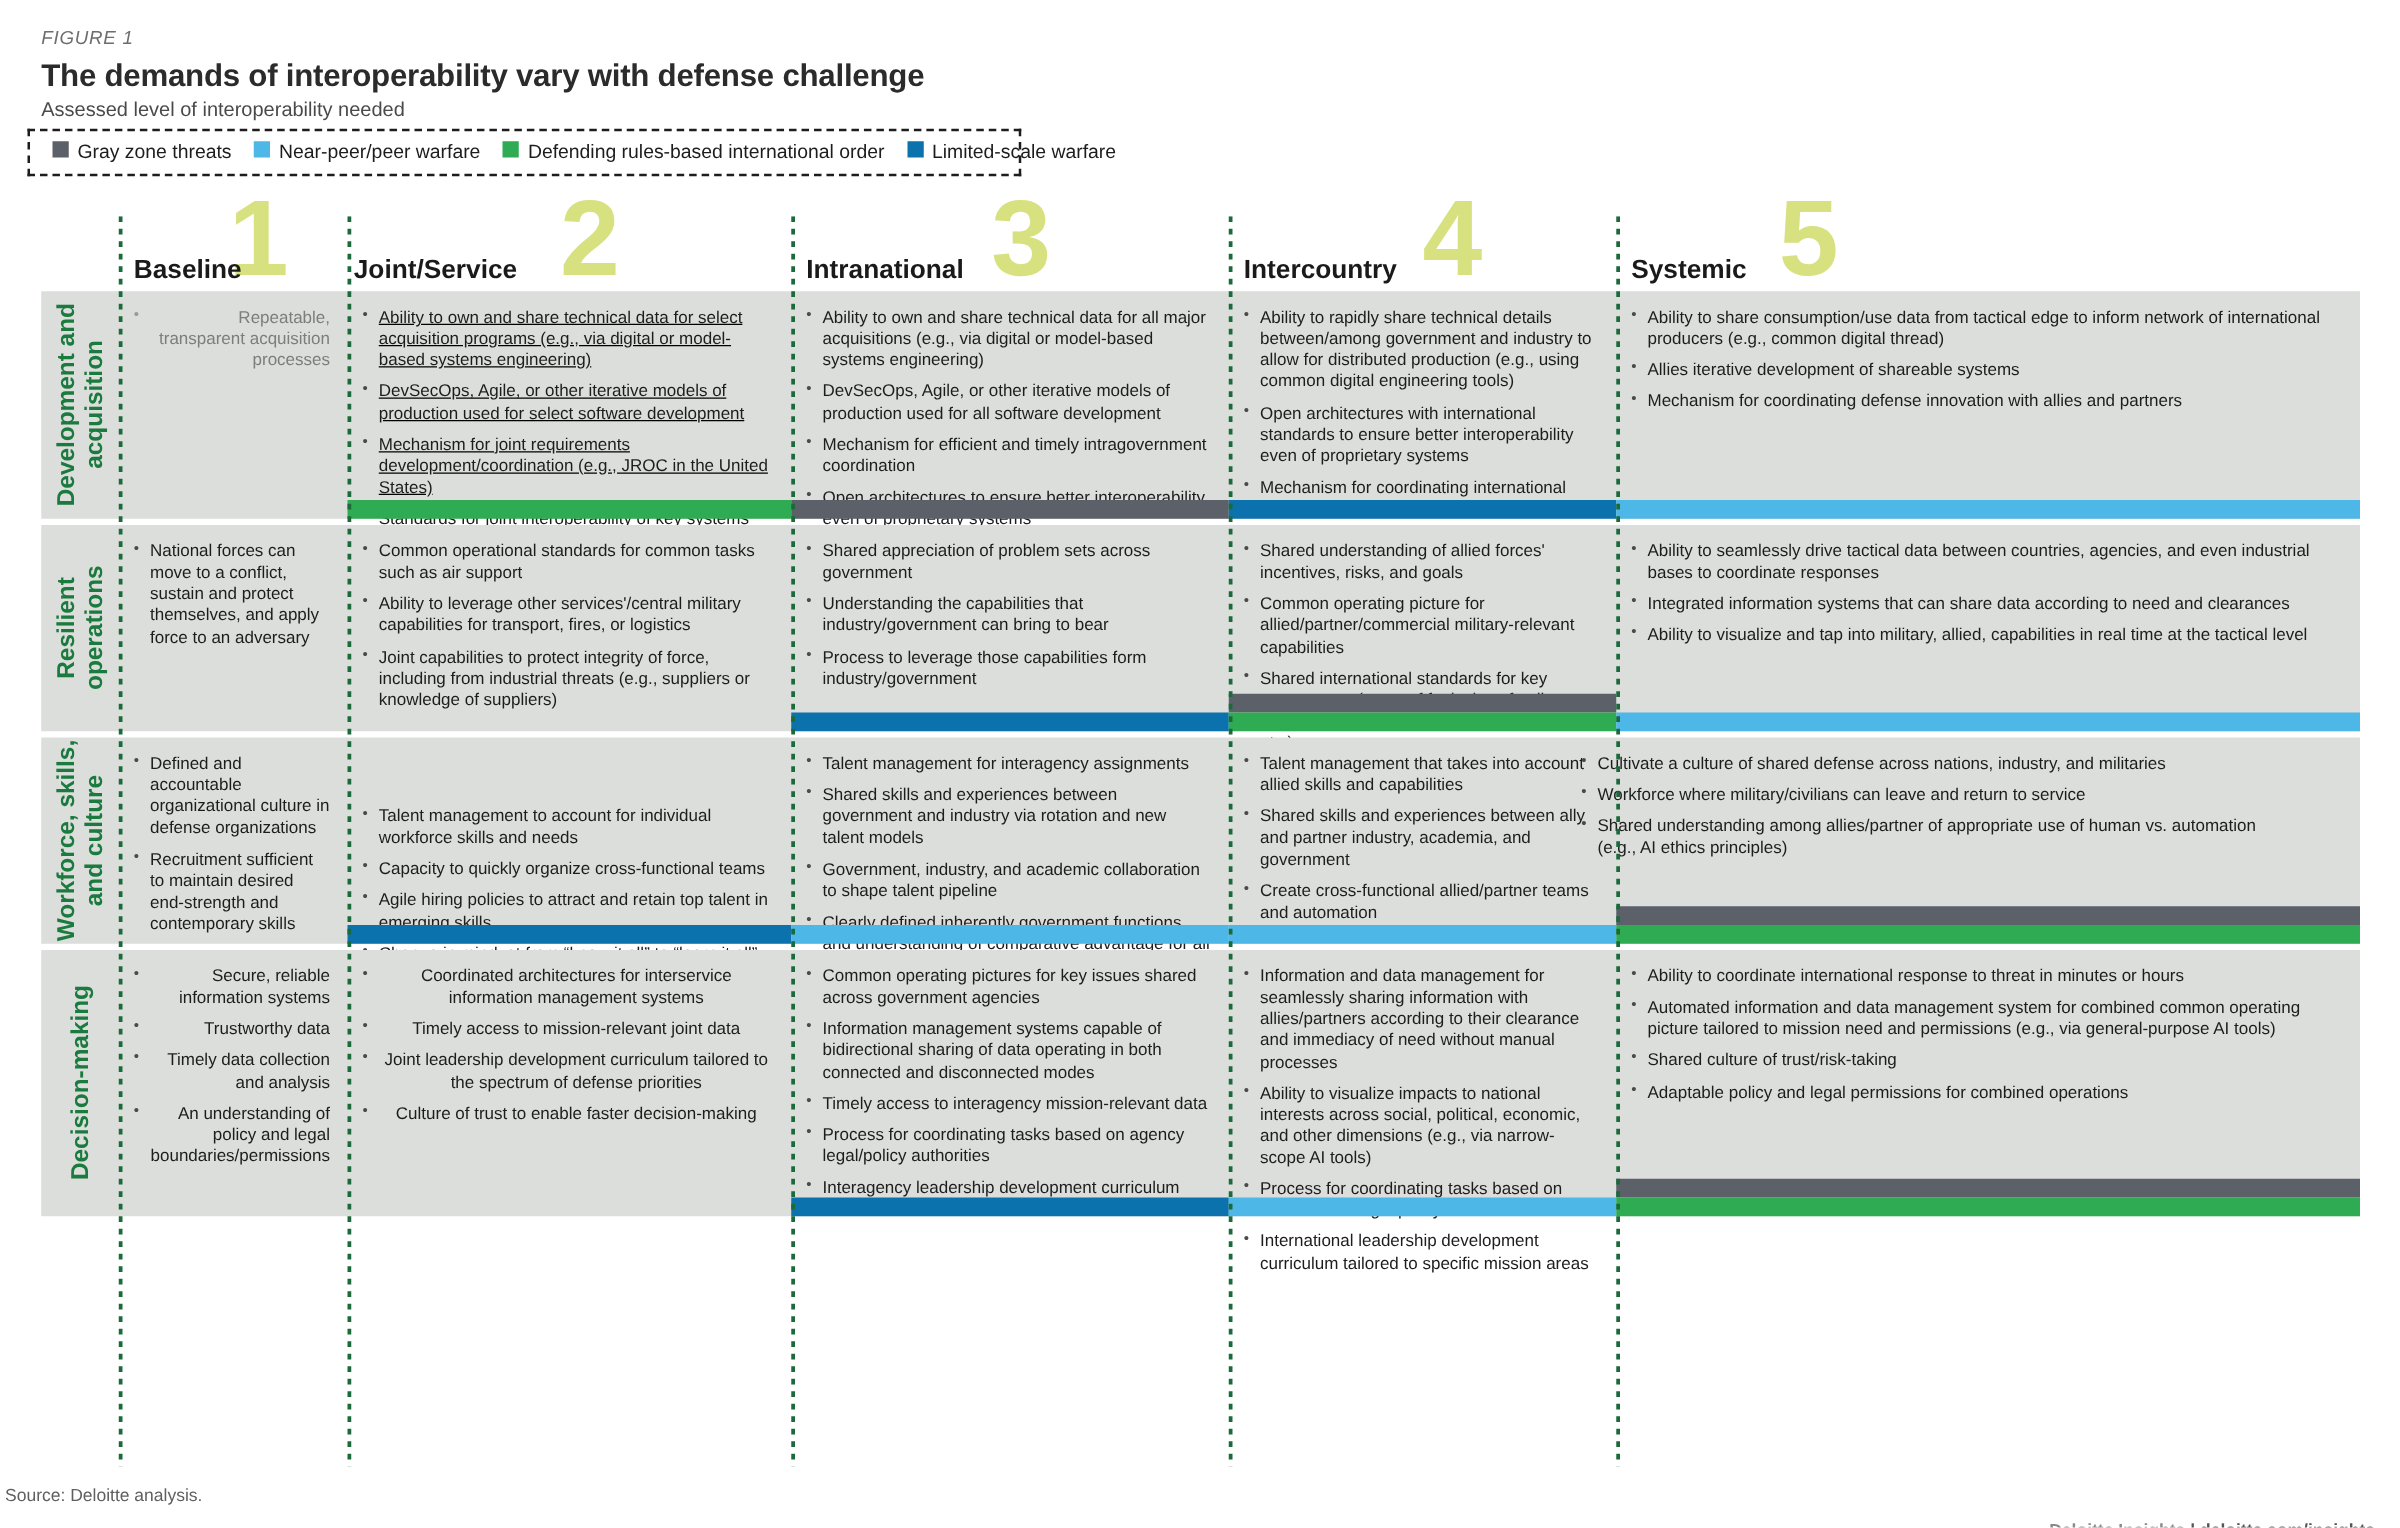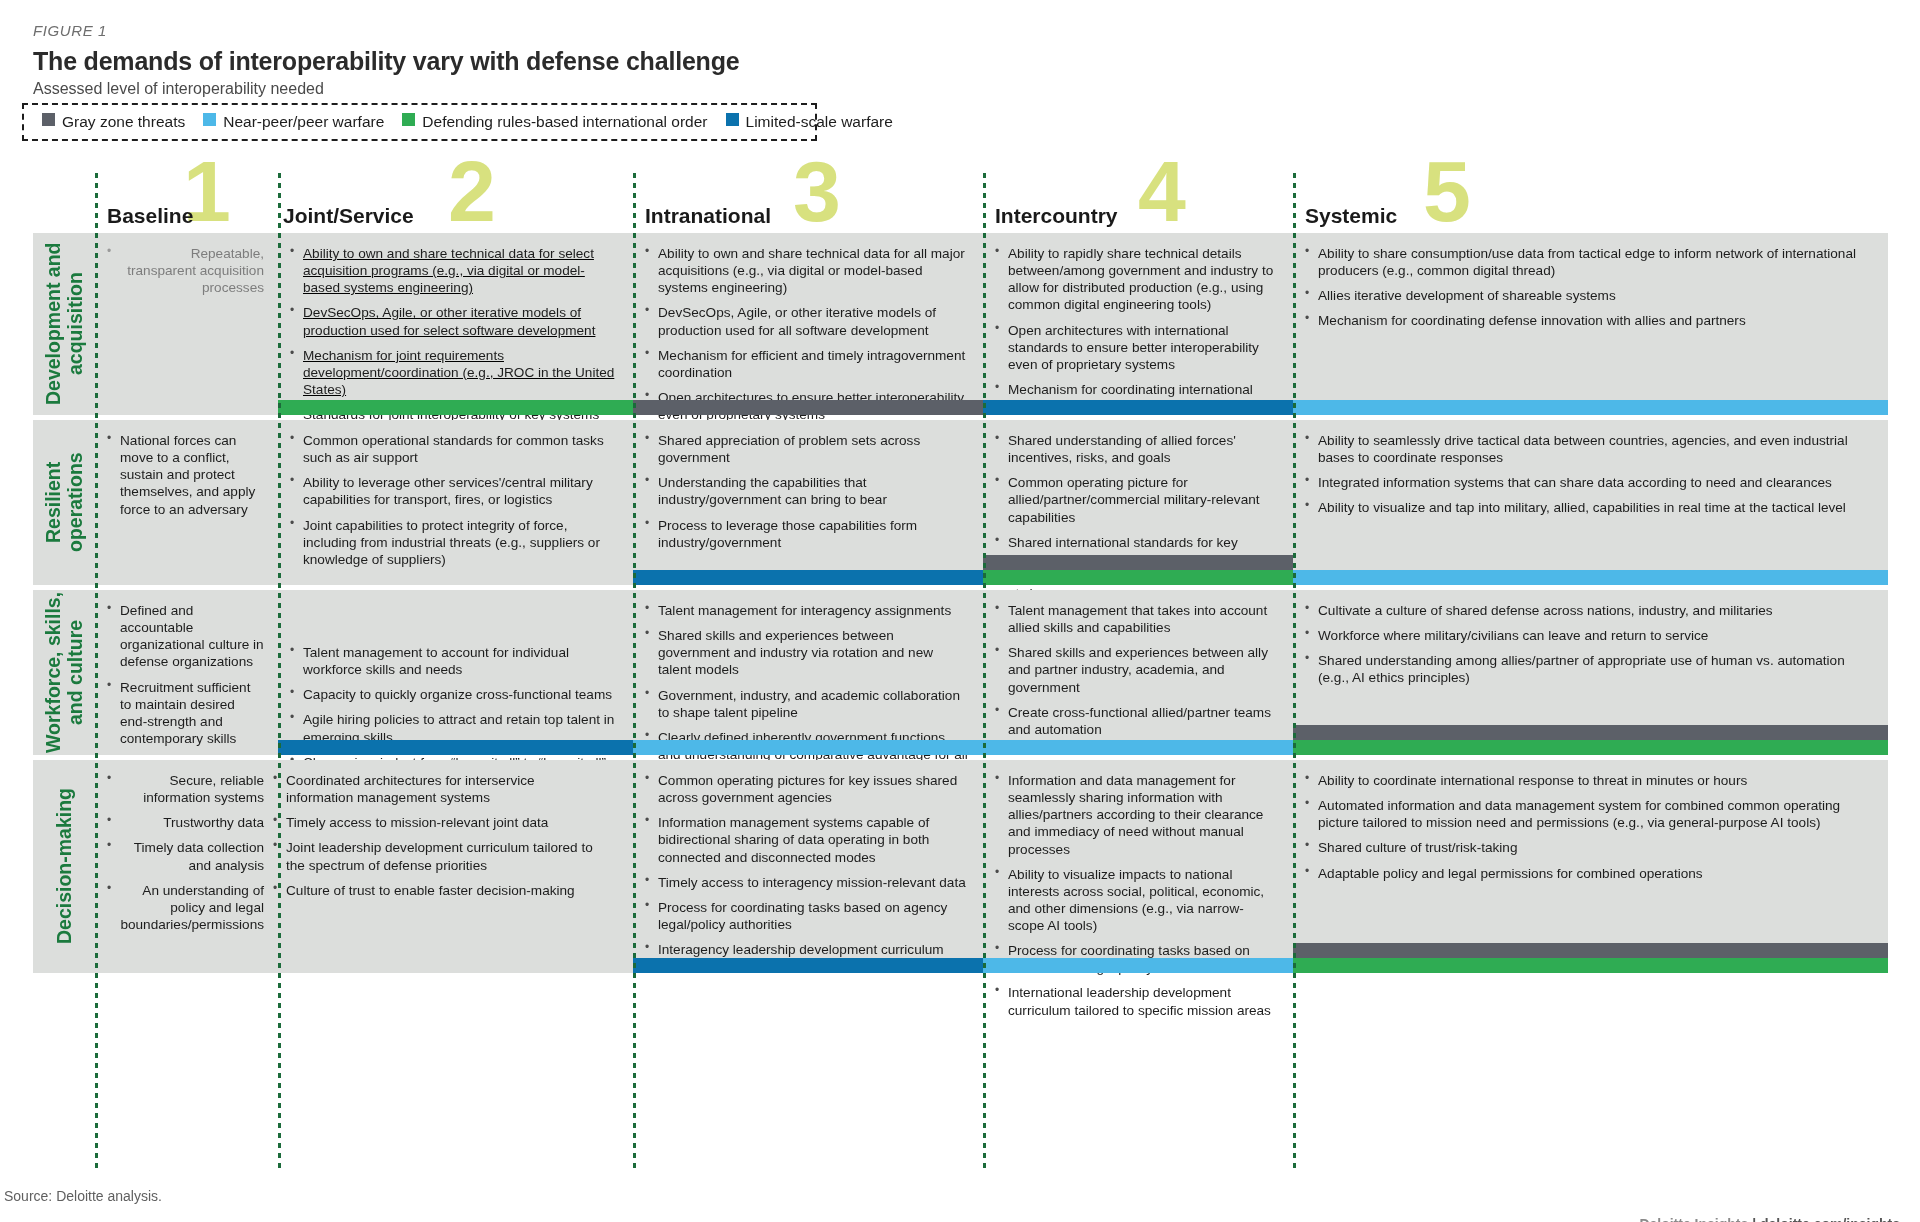"Cultivate a culture of shared" div.cell { left: 1260px -> 1220px }
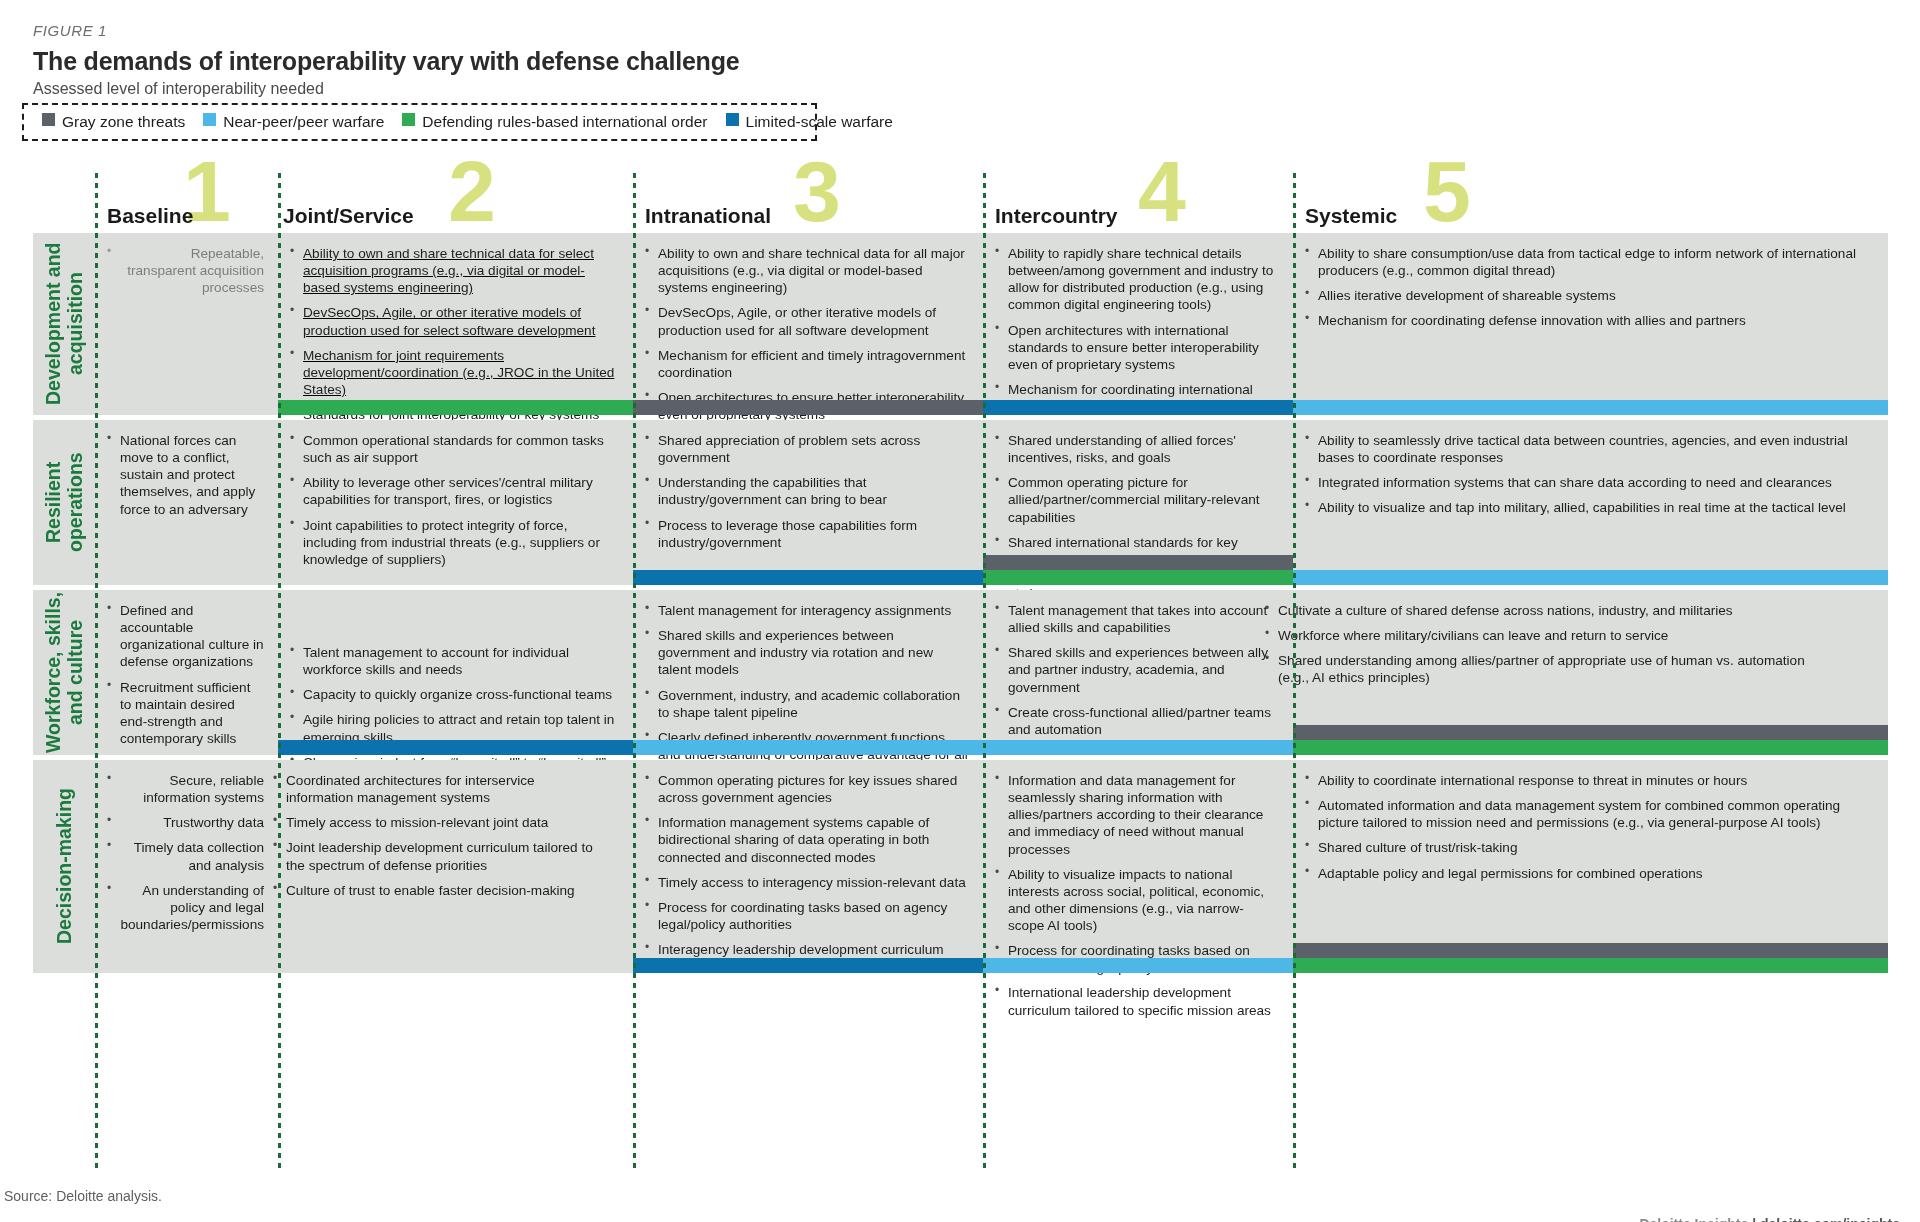"Coordinated architectures for" div.cell { left: 228px -> 245px; text-align: none -> center }
